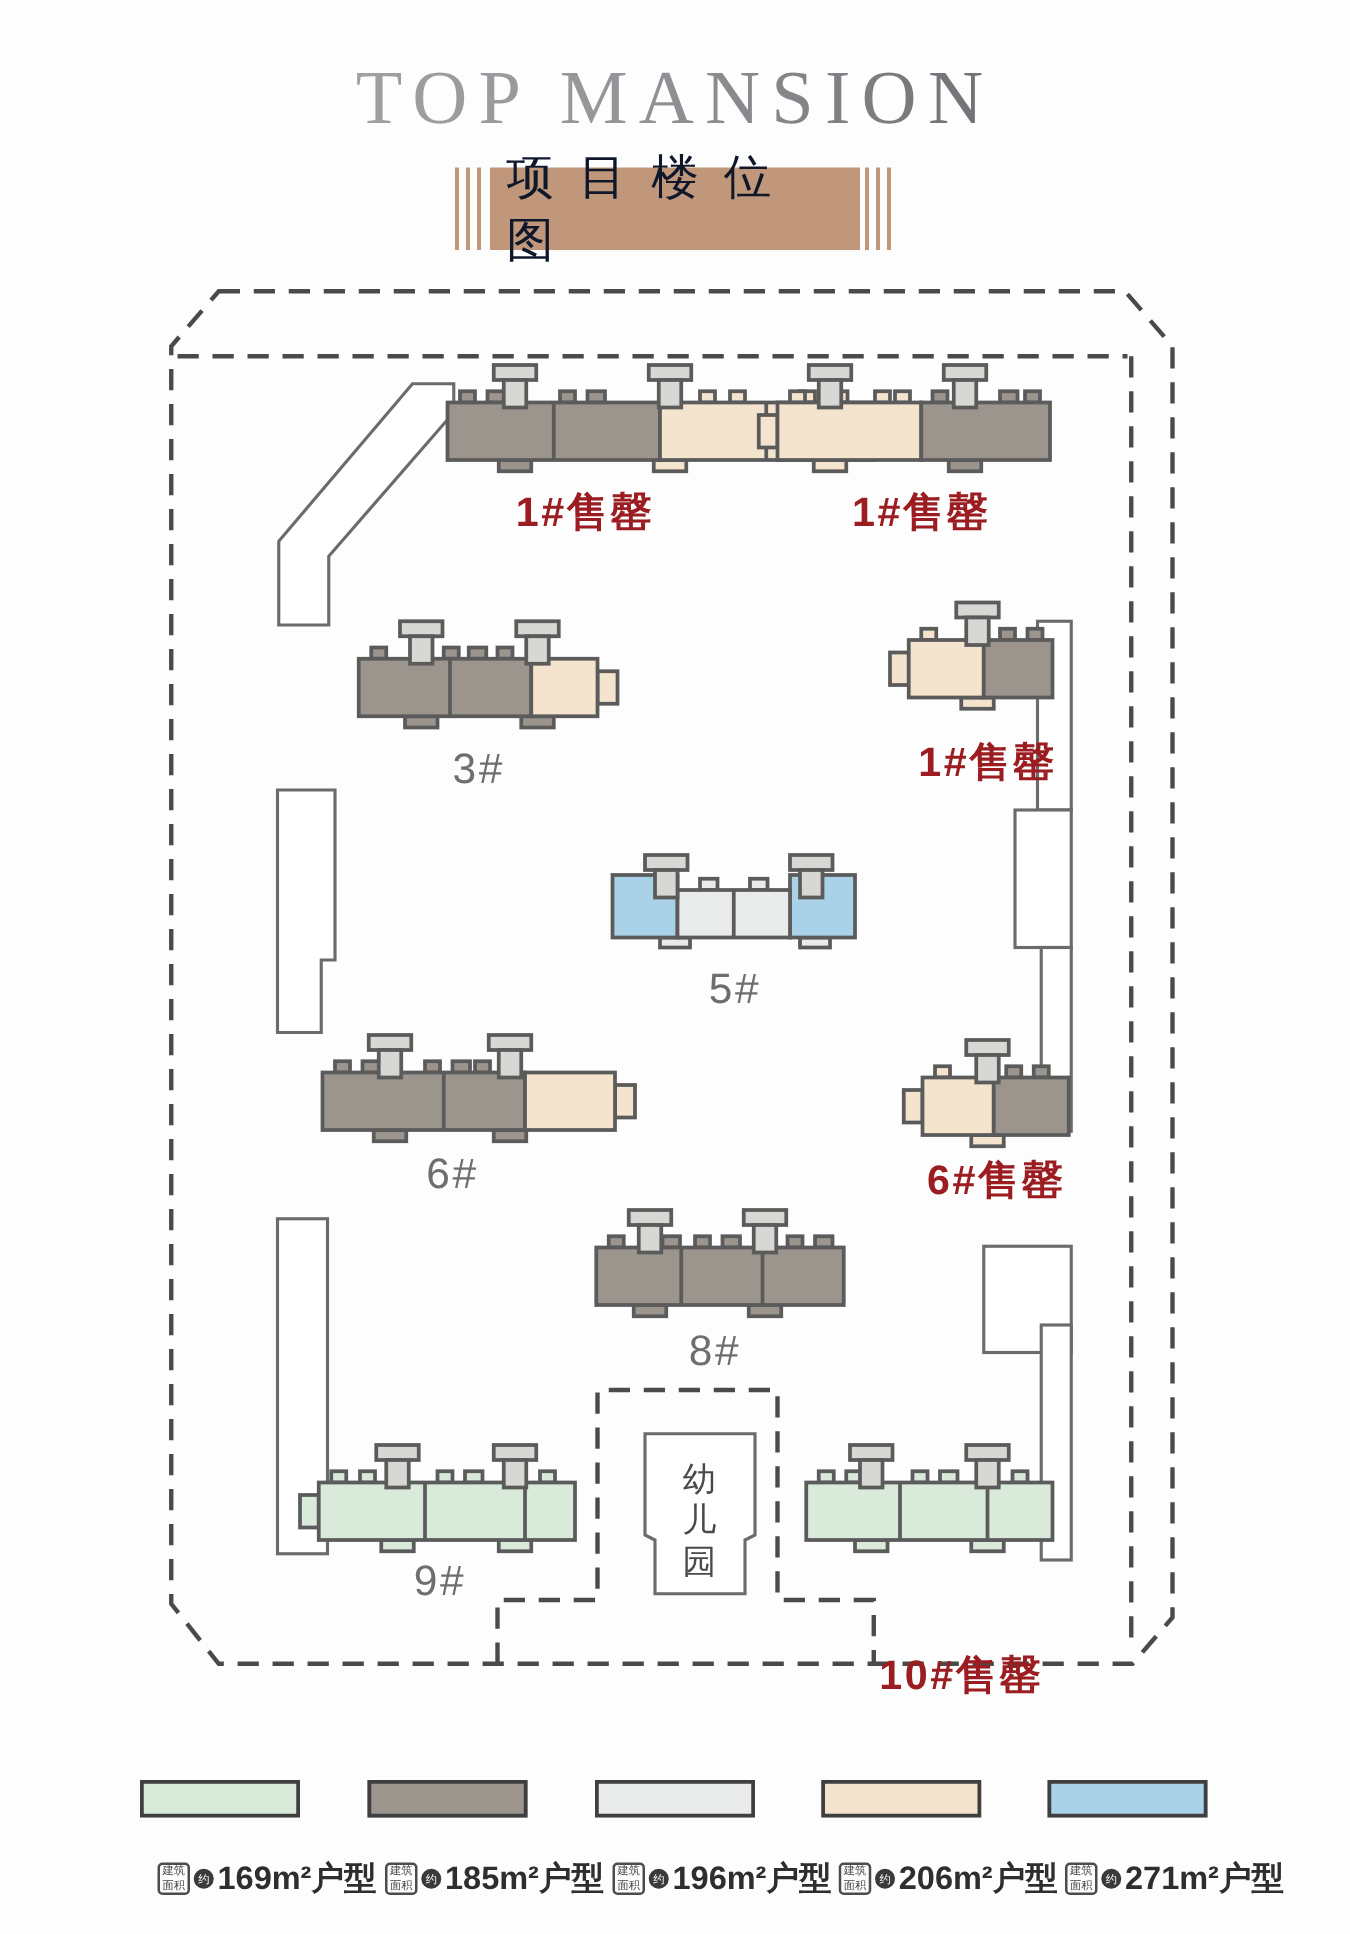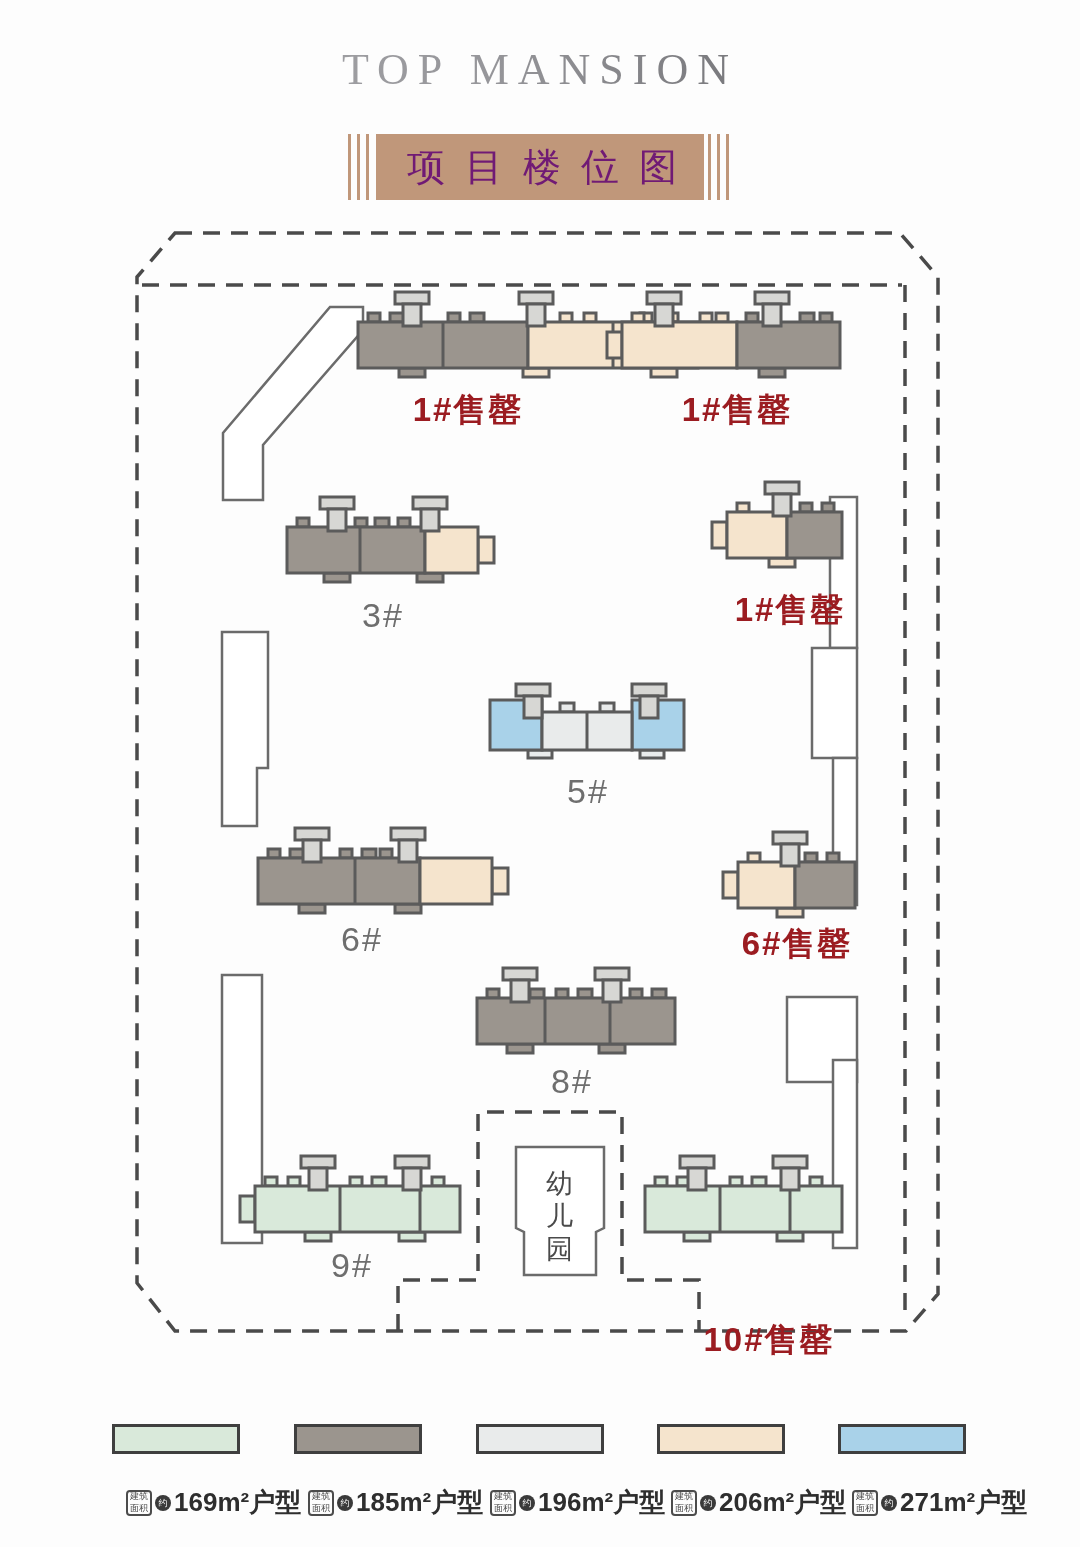"TOP MANSION" .title { font-size: 44px -> 61px }
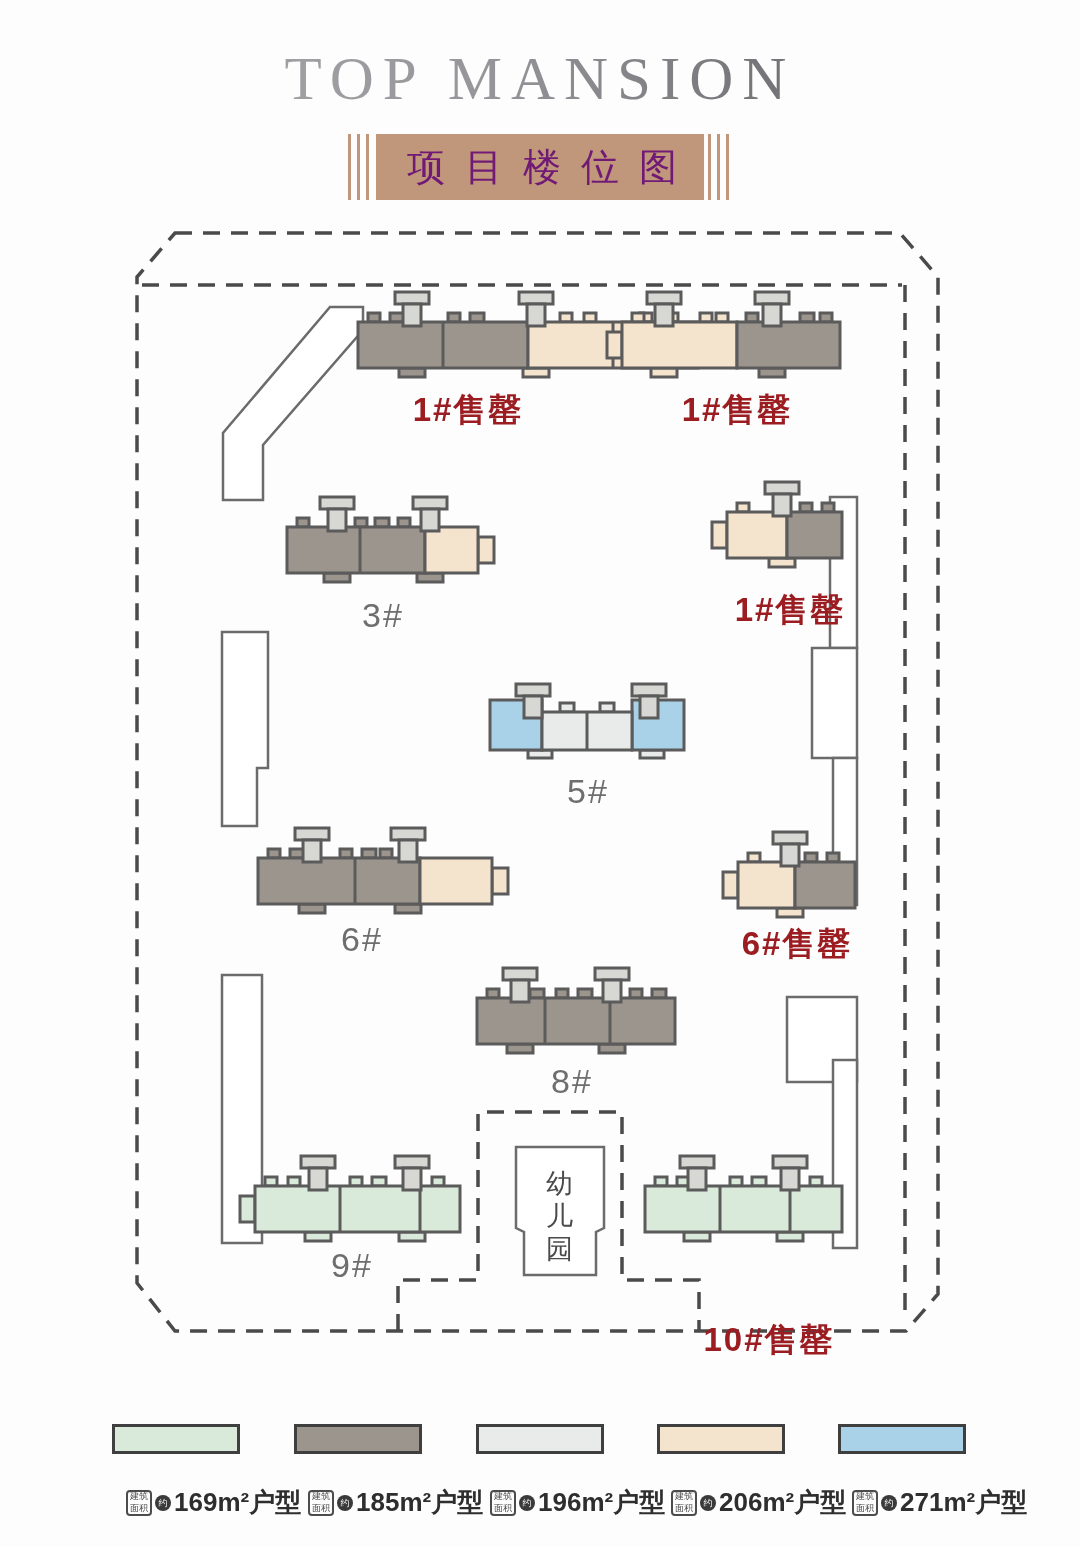"项目楼位图" .subtitle-box { color: #701a75 -> #0f172a; padding-left: 24px -> 13px; width: 328px -> 296px }
